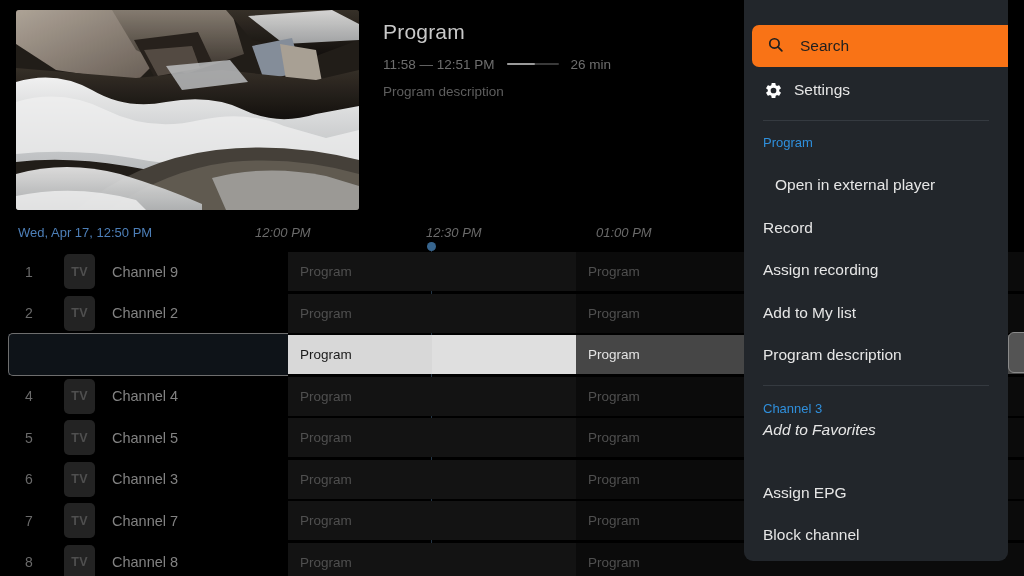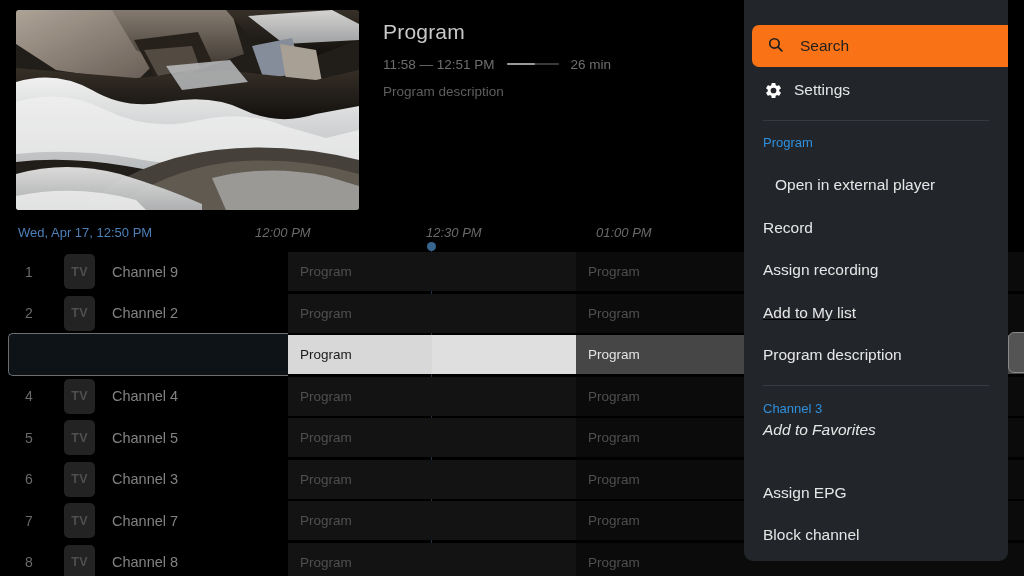"Add to My list" div.menu-row { text-decoration: underline -> none }
